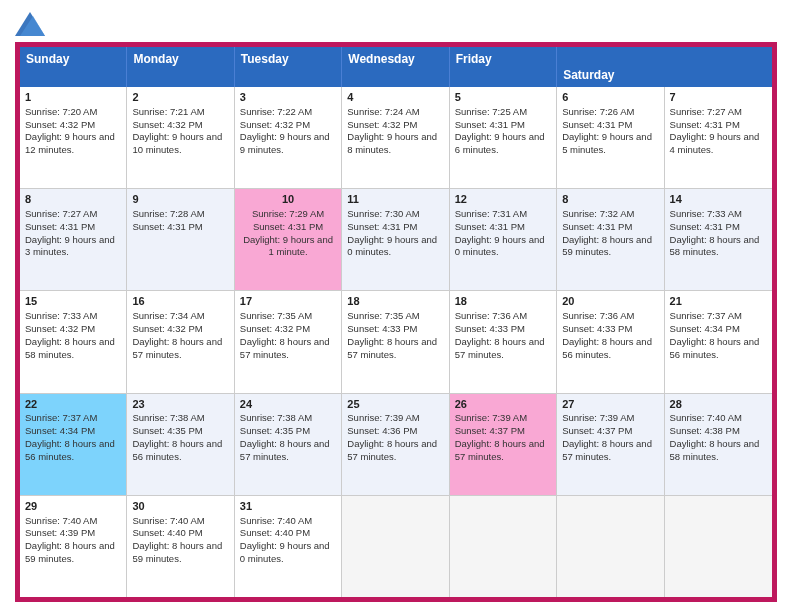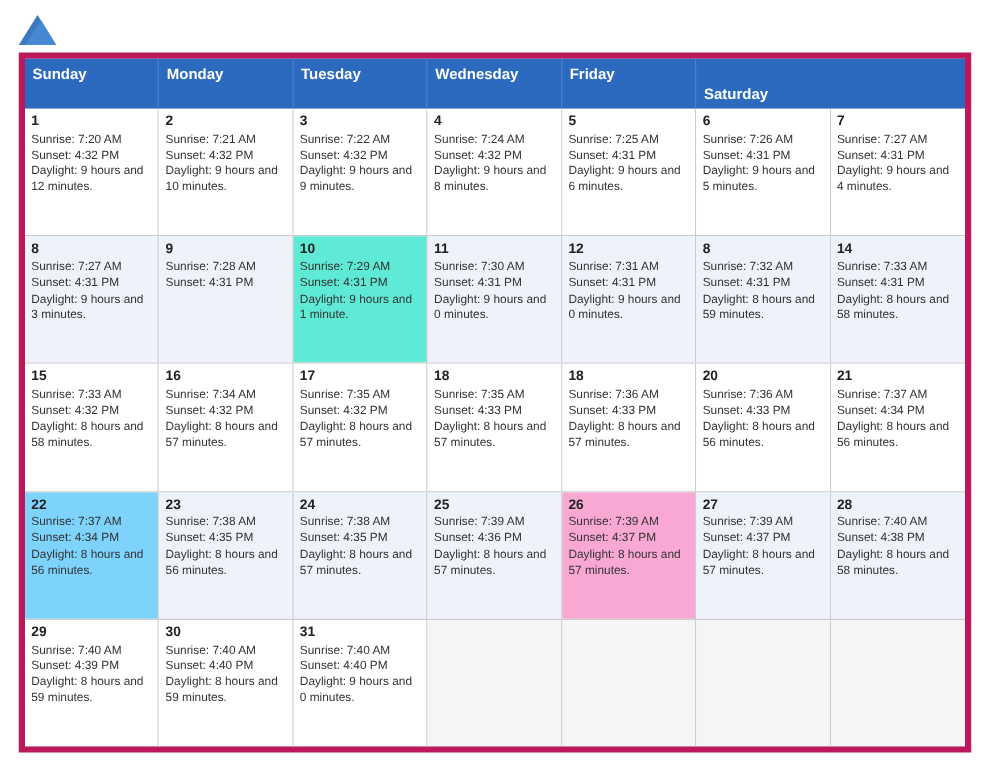"10" div.cal-cell { background: #5eead4 -> #f9a8d4; text-align: none -> center }
